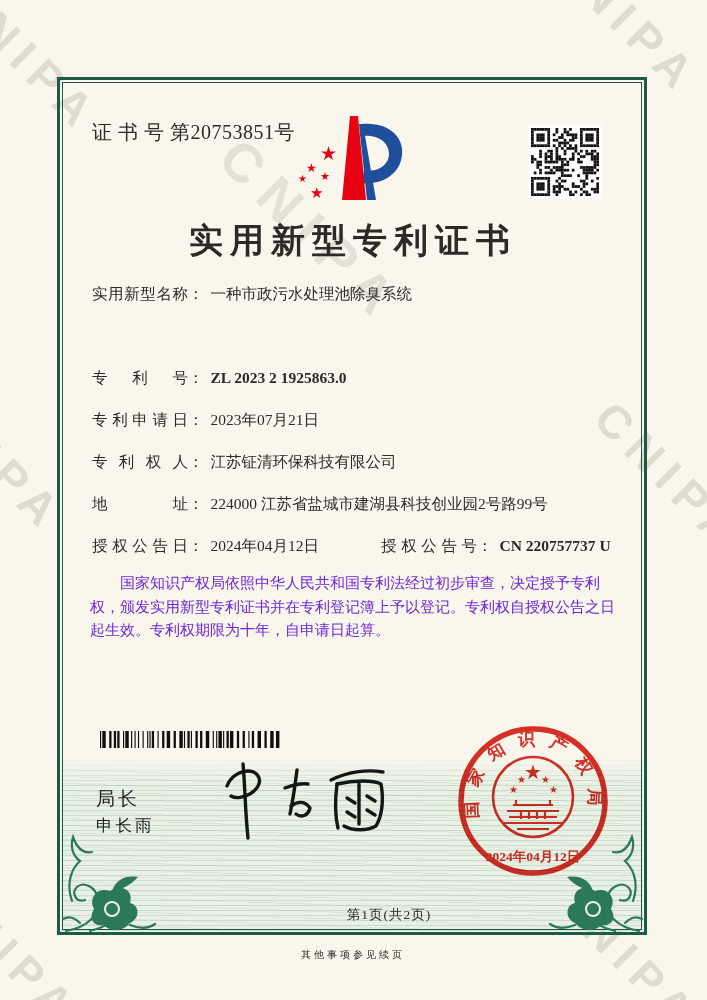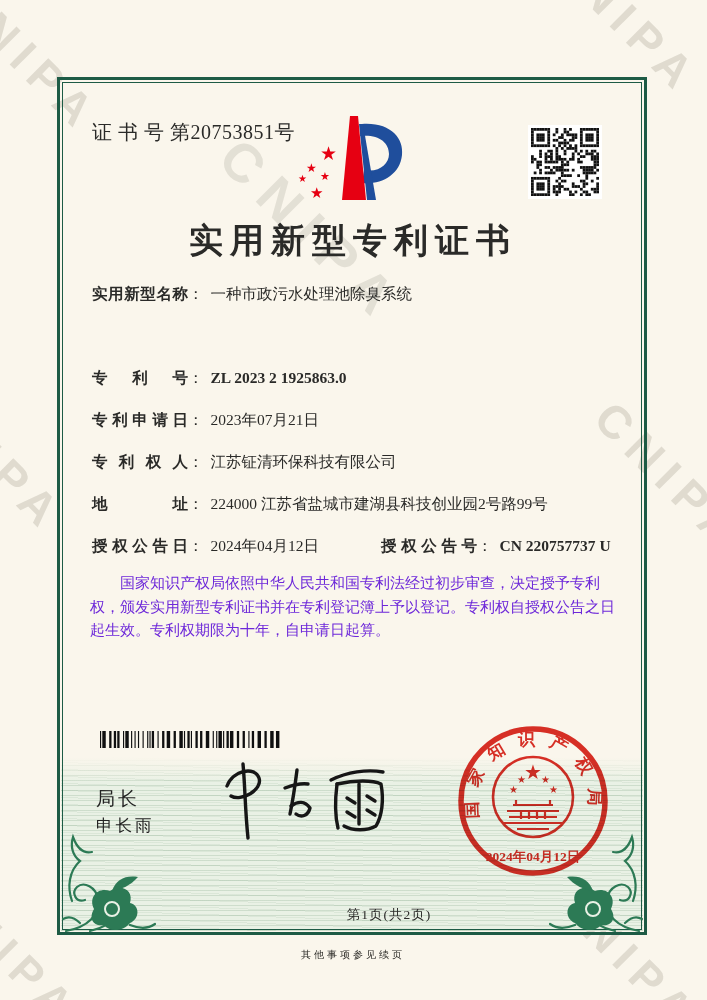"实用新型名称" .f-label { font-weight: bold -> none }
